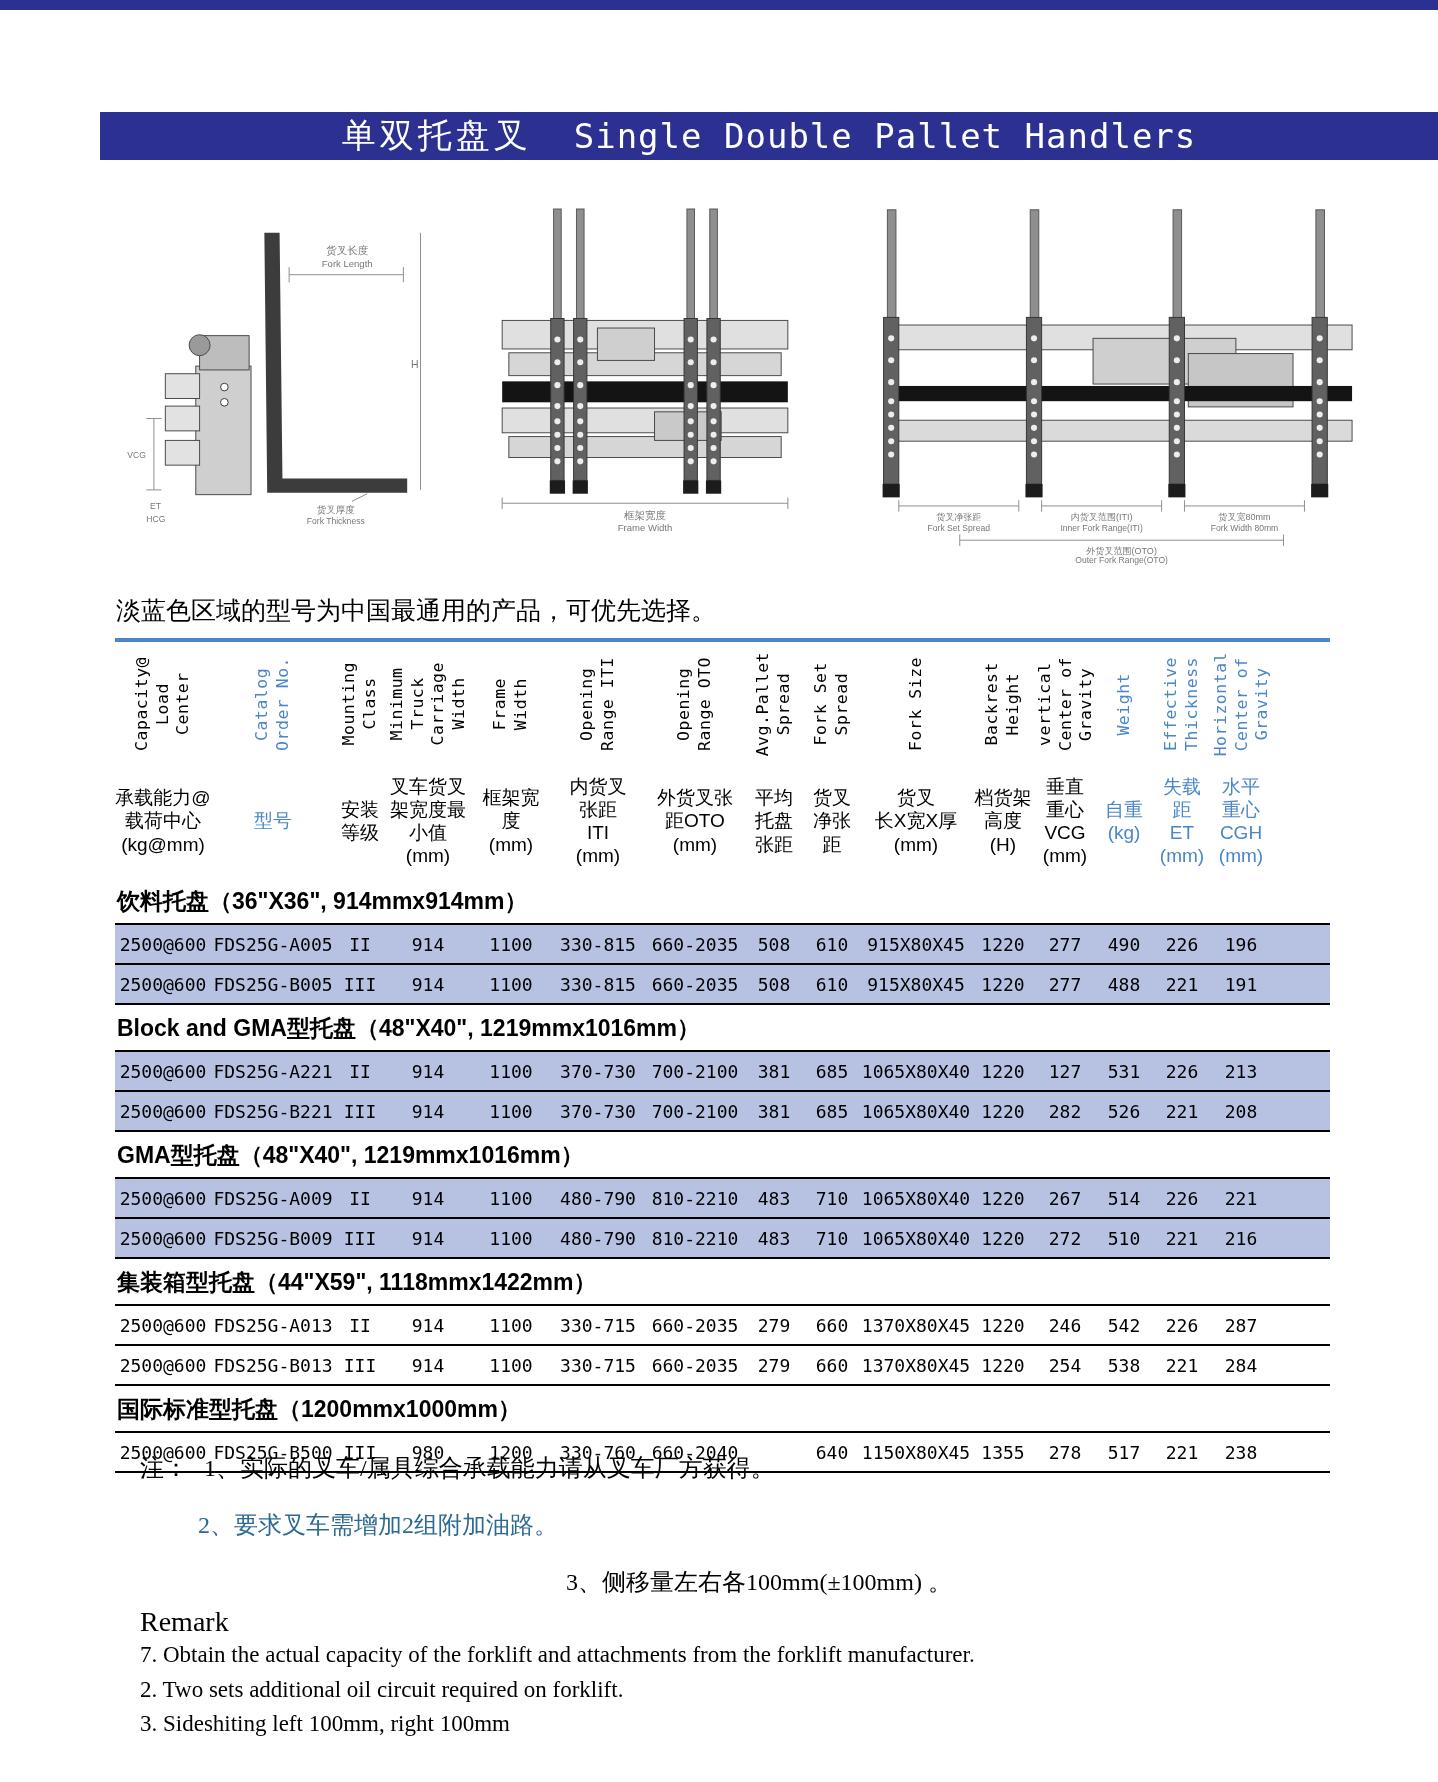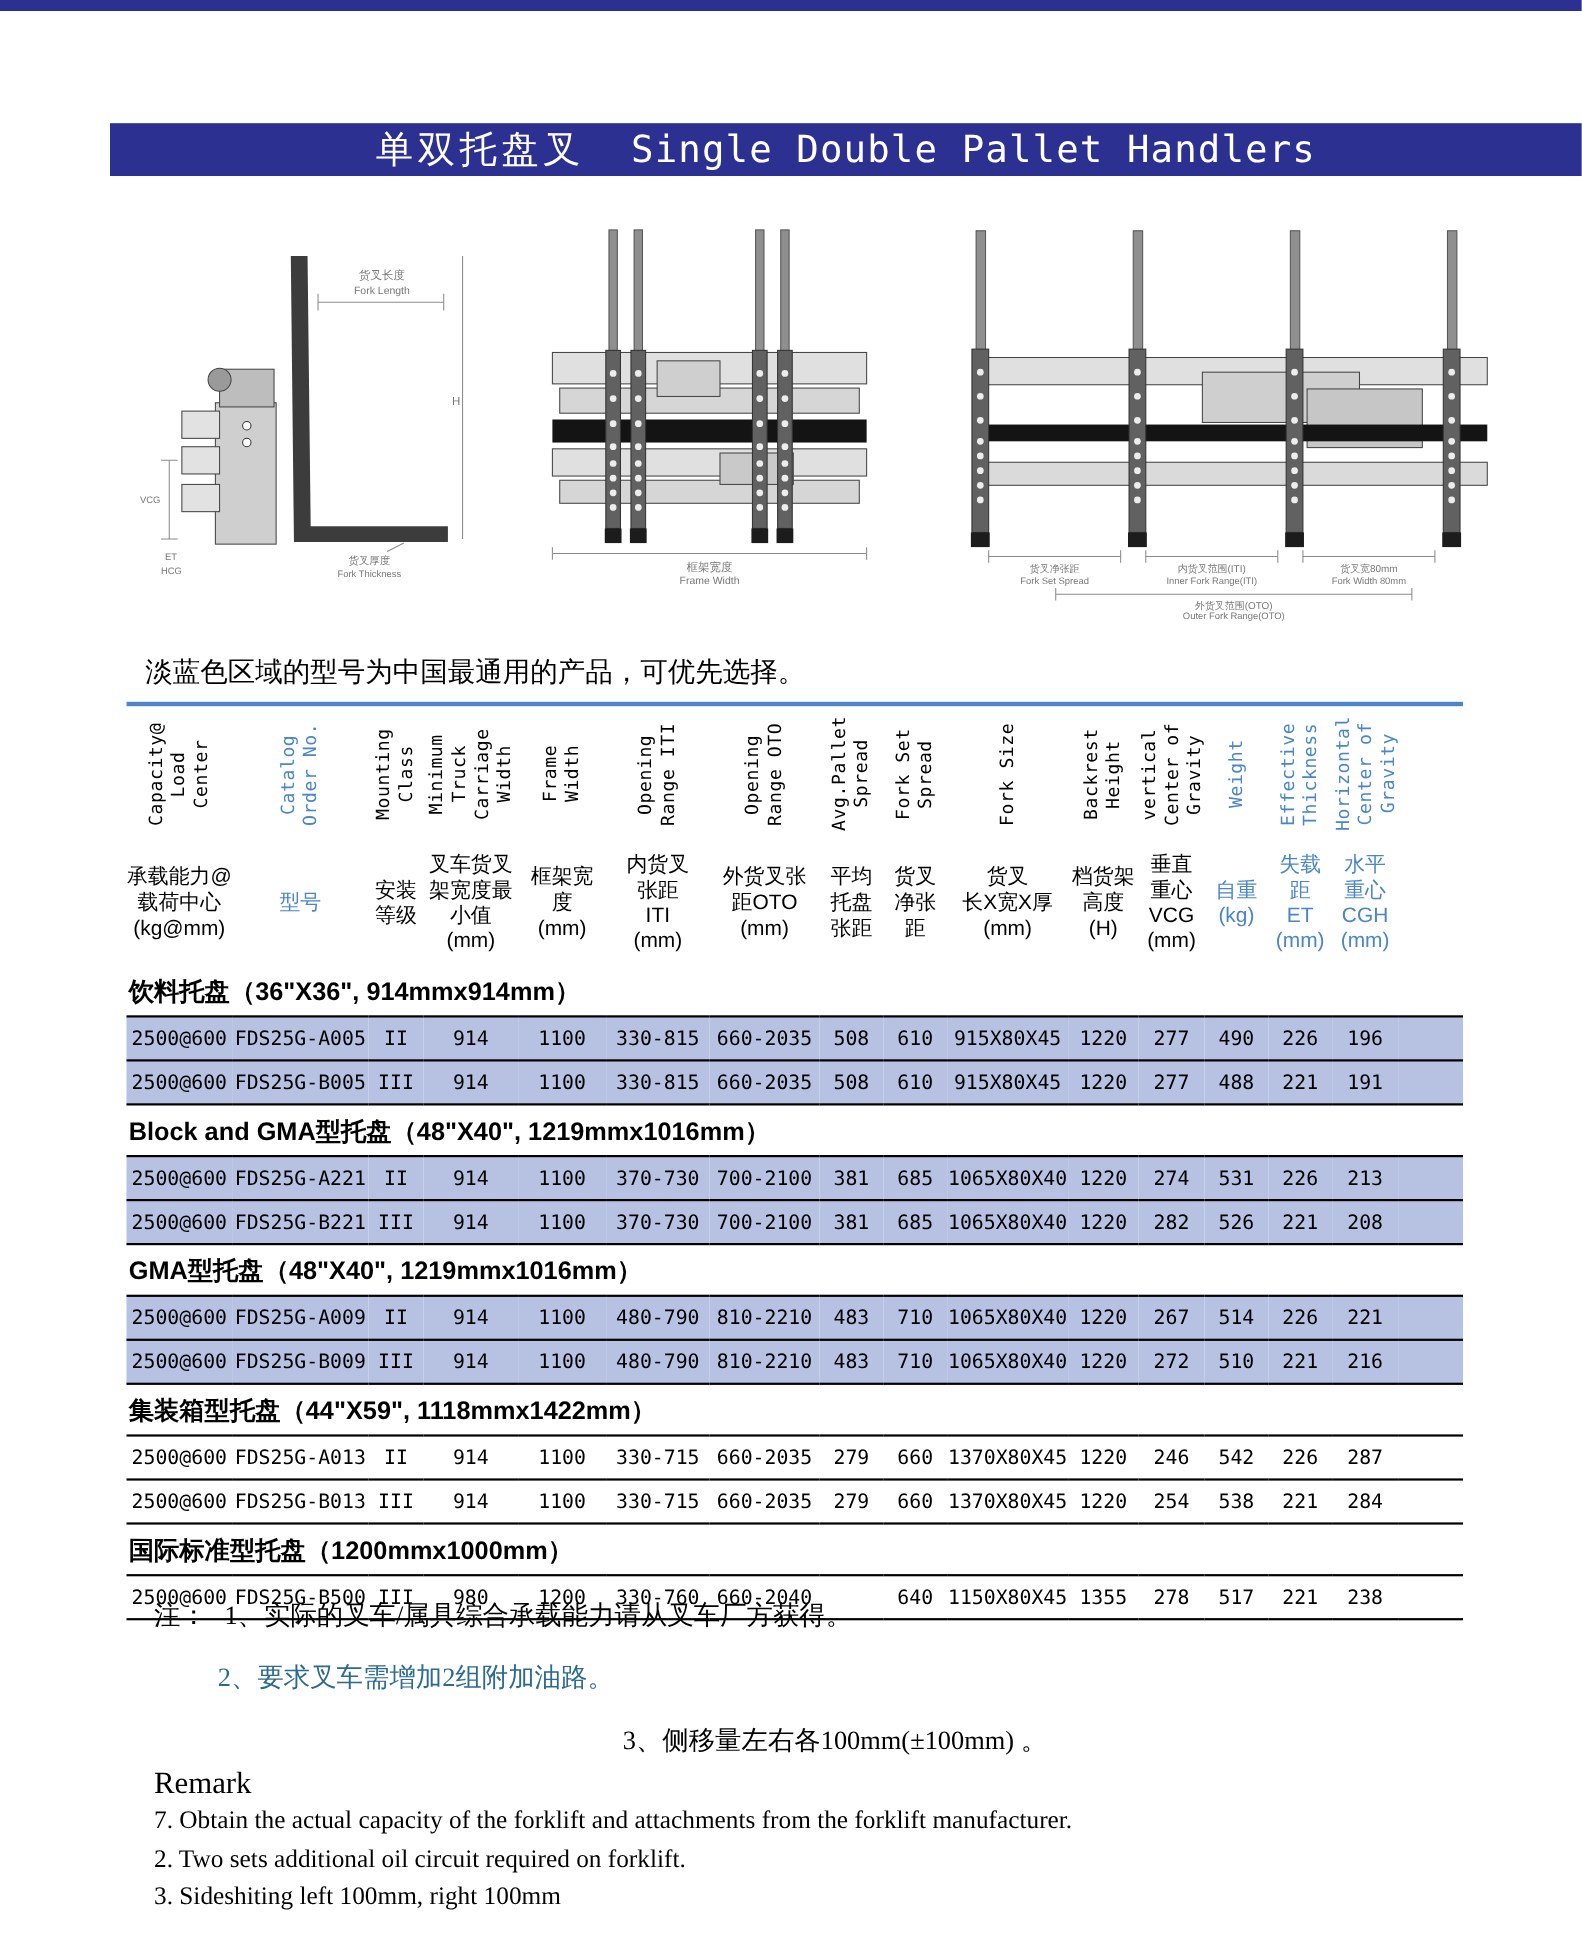"淡蓝色区域的型号为中国最通用的产品，可优先选择。" .note { left: 132px -> 116px }
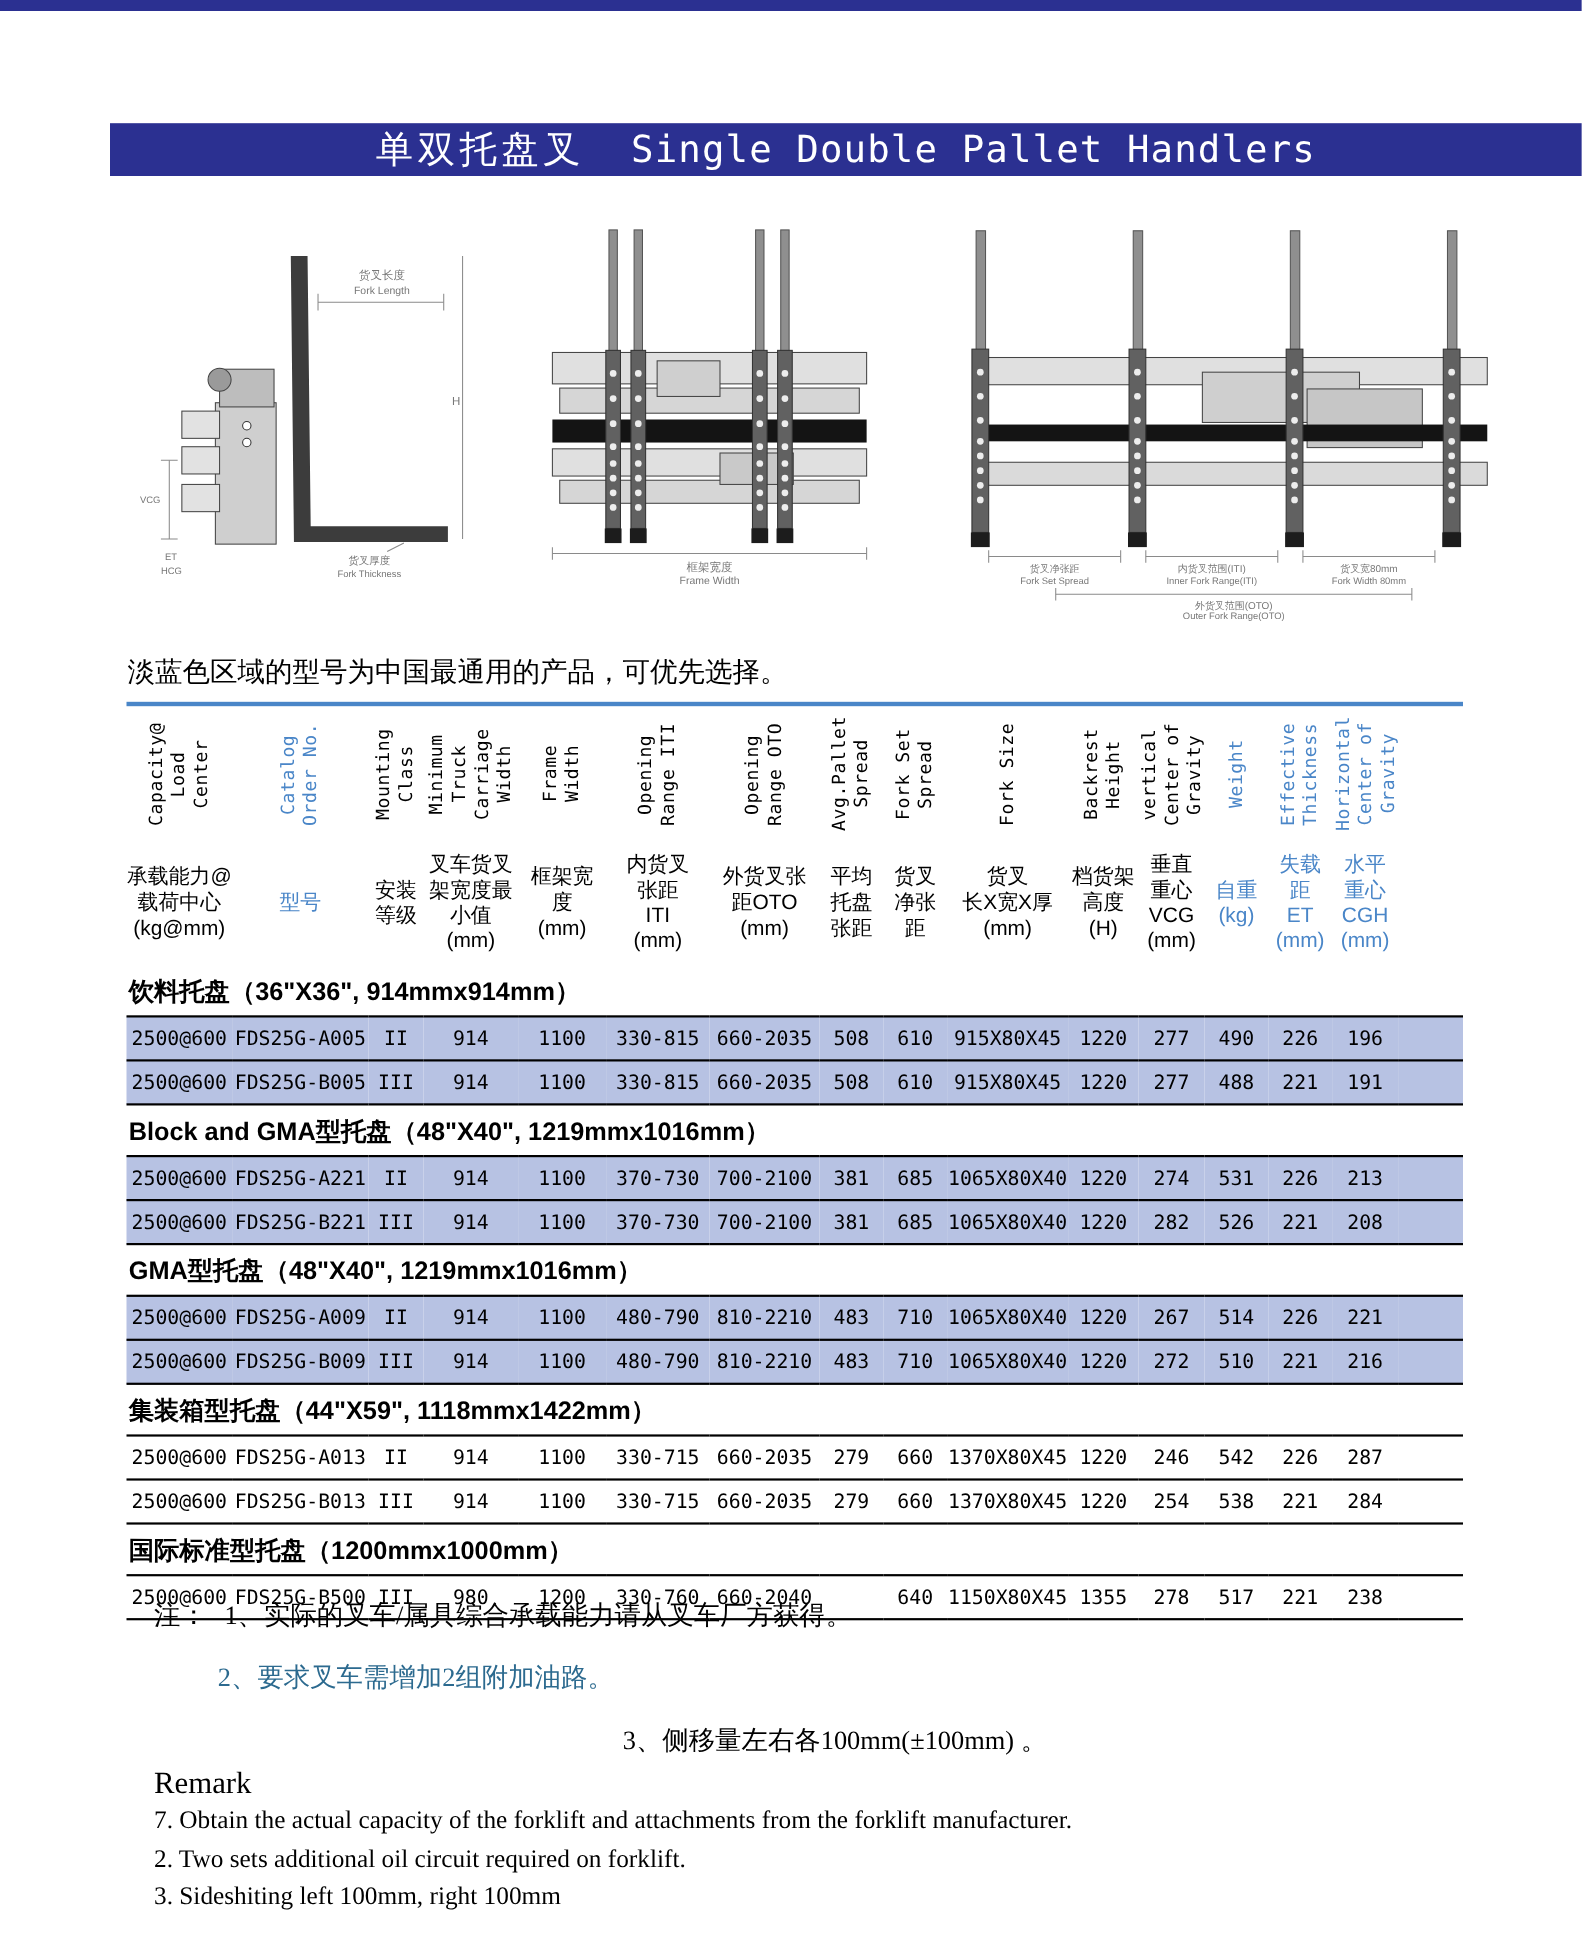"274" td { text: 274 -> 127 }
